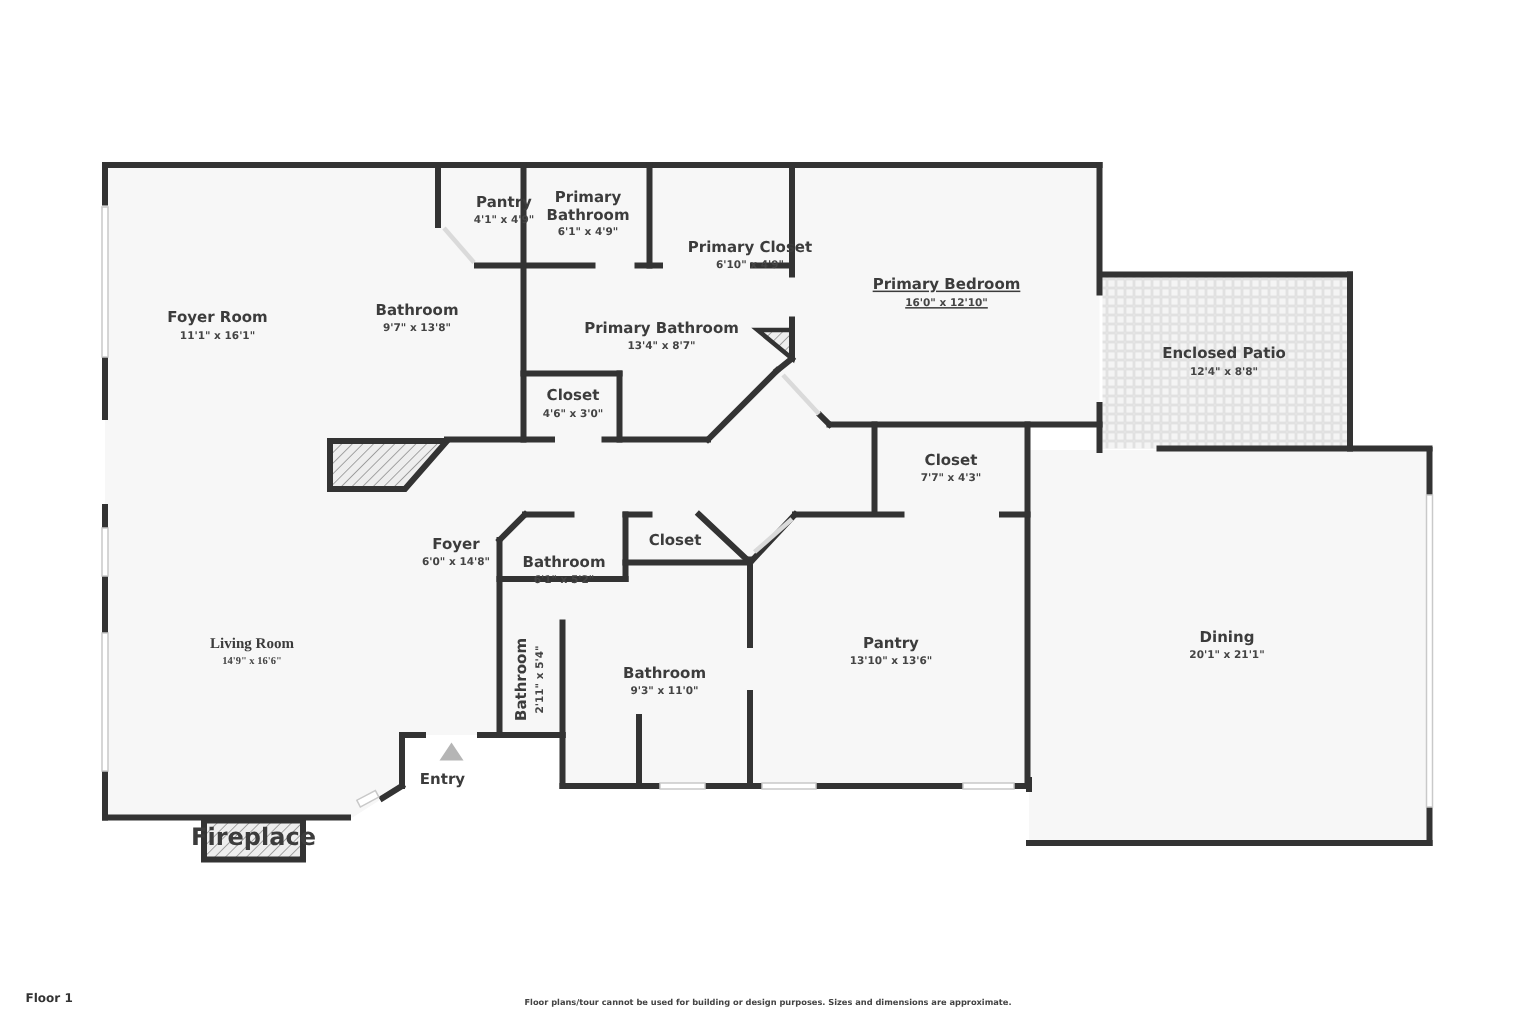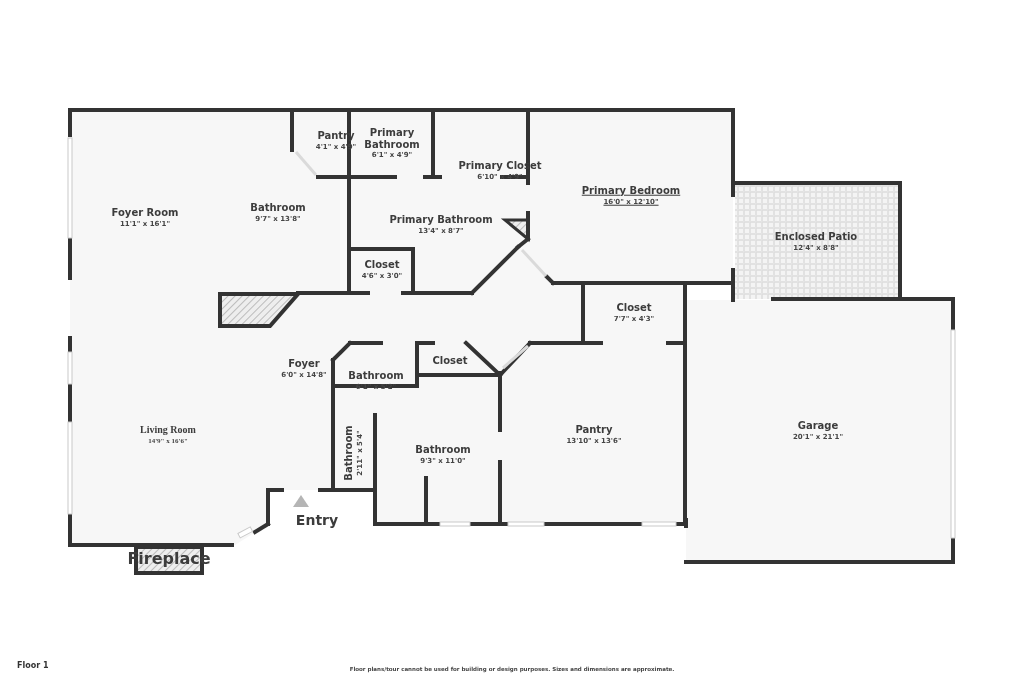"Garage" span.room-name { text: Garage -> Dining }
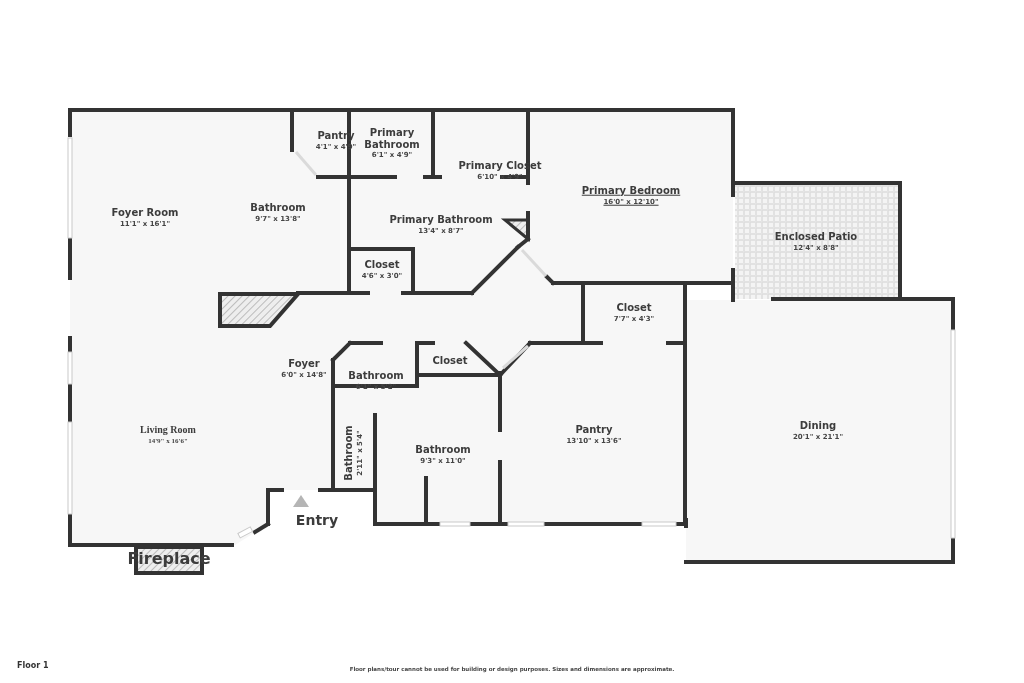"Entry" .entry-label { font-size: 14px -> 10px; left: 317px -> 295px }
